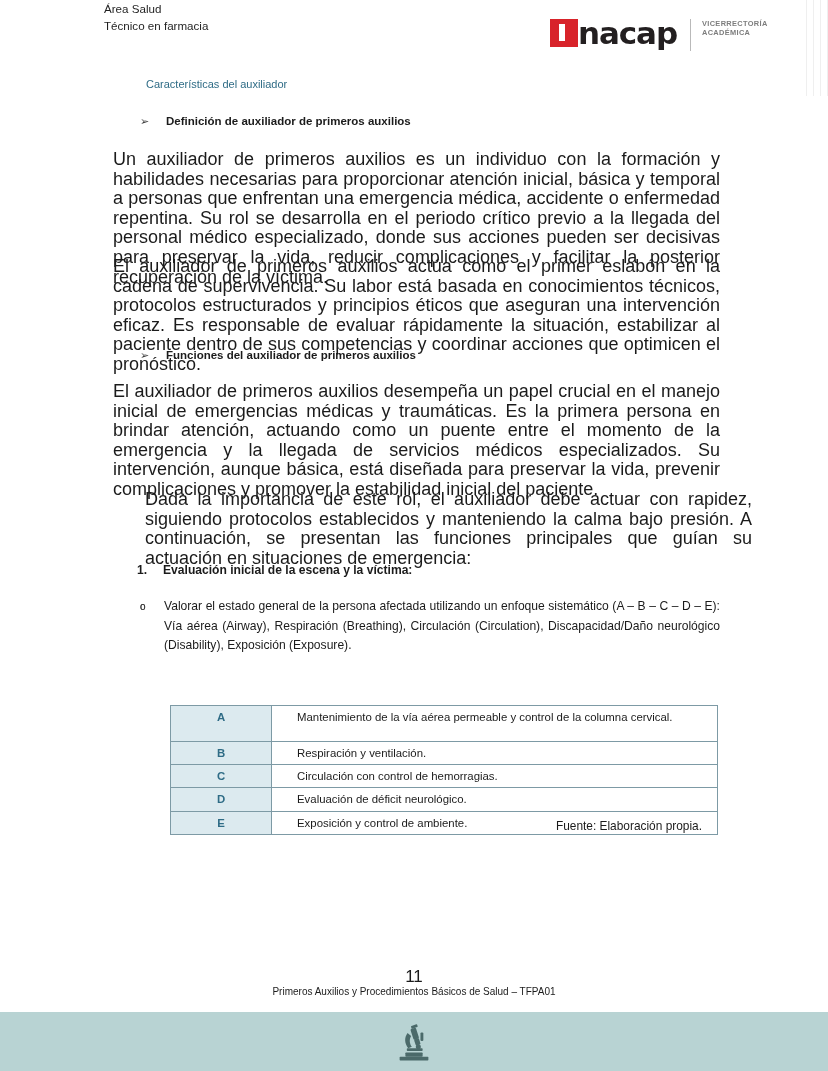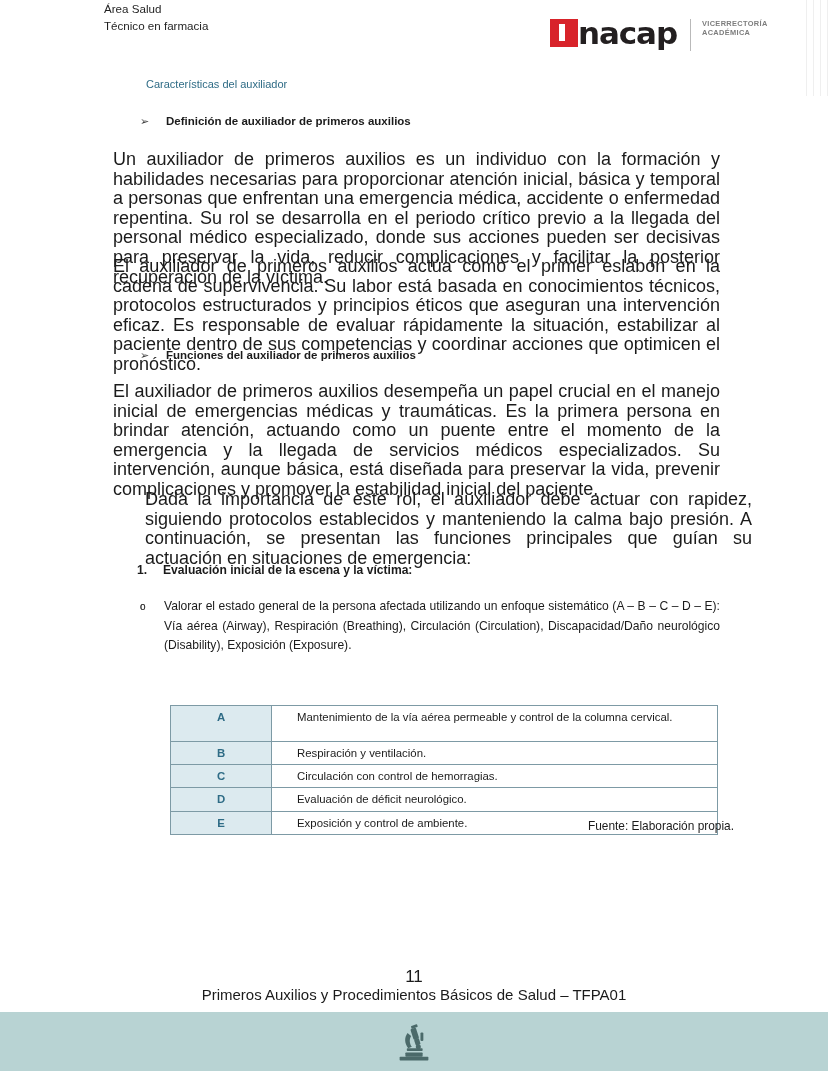"Fuente: Elaboración propia." .fuente { left: 186px -> 154px }
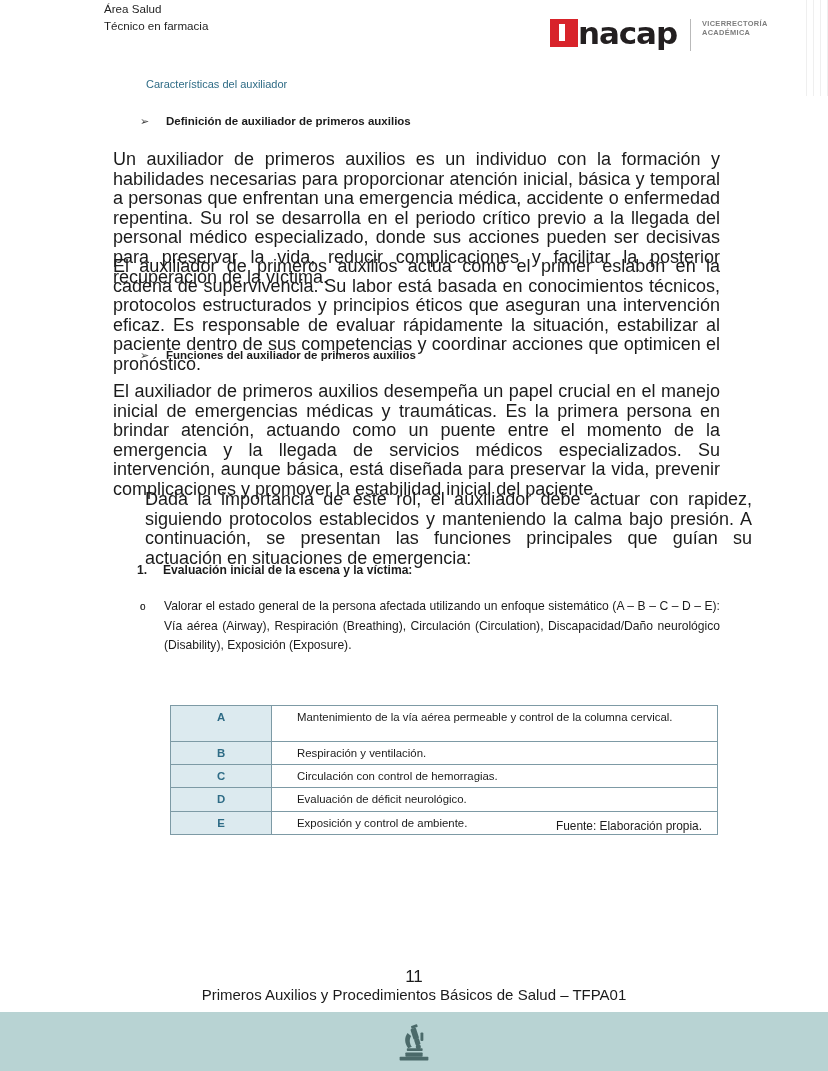"Primeros Auxilios y Procedimientos" .footer-text { font-size: 15px -> 10px }
